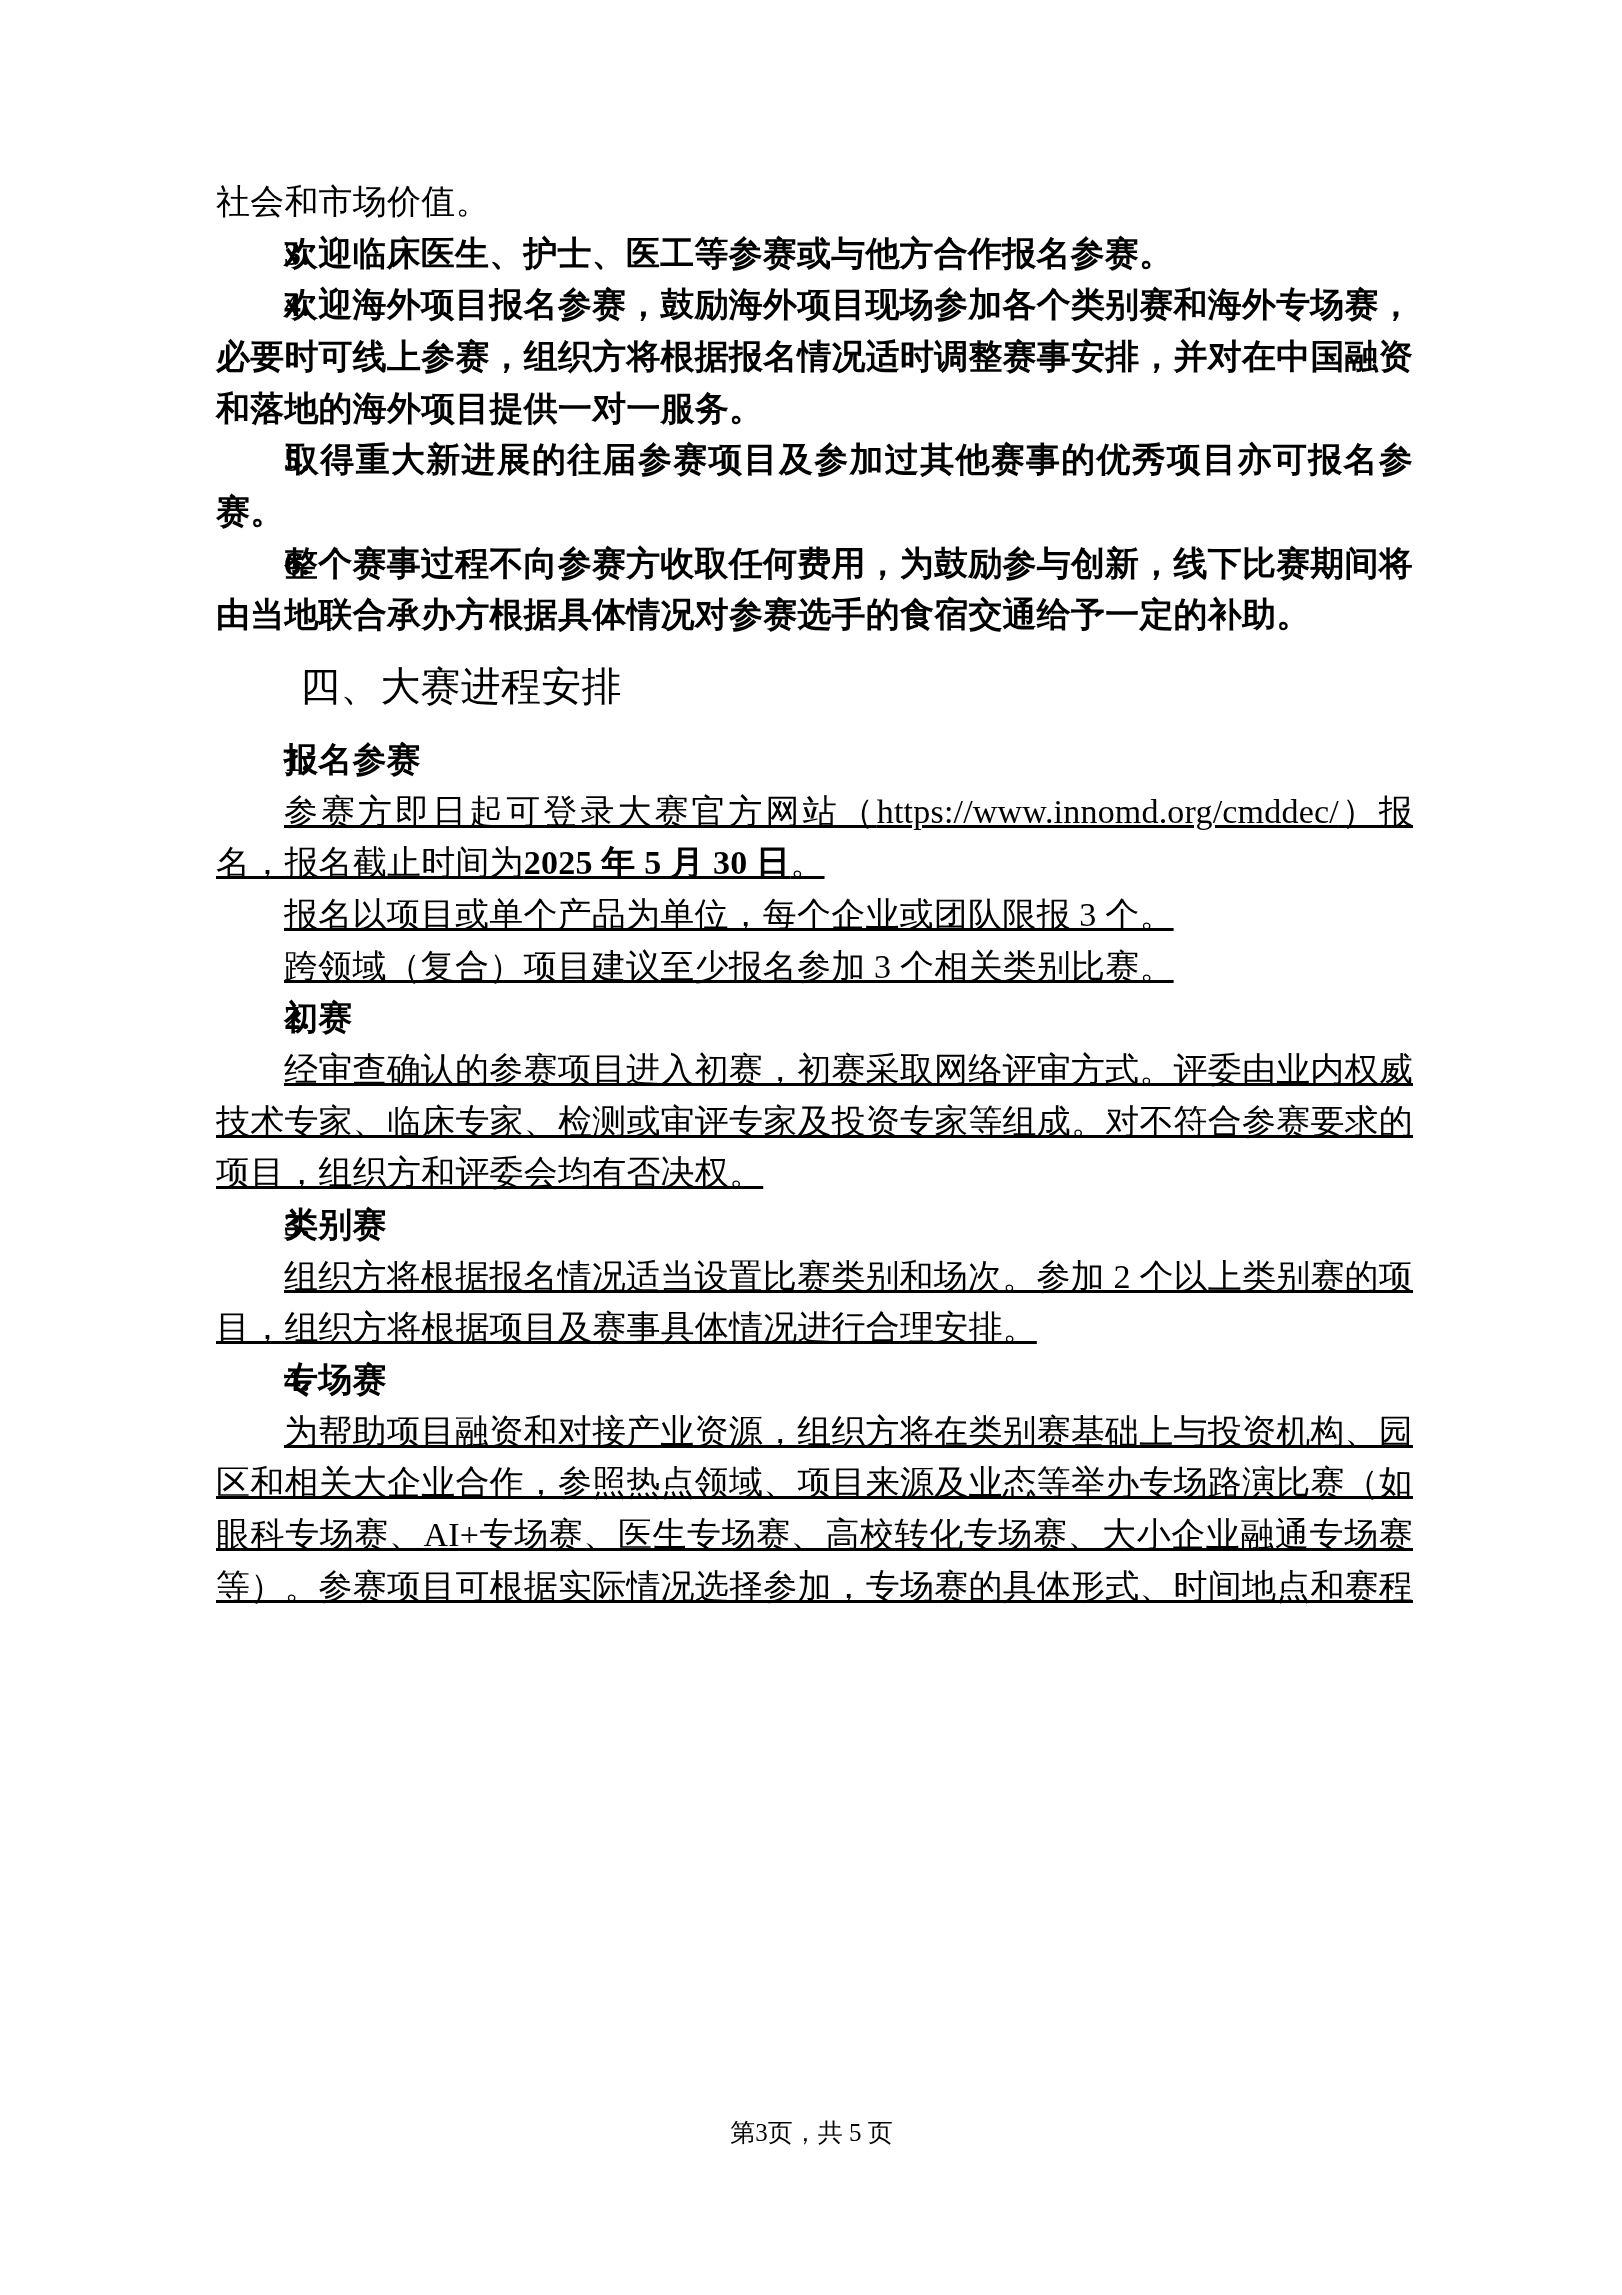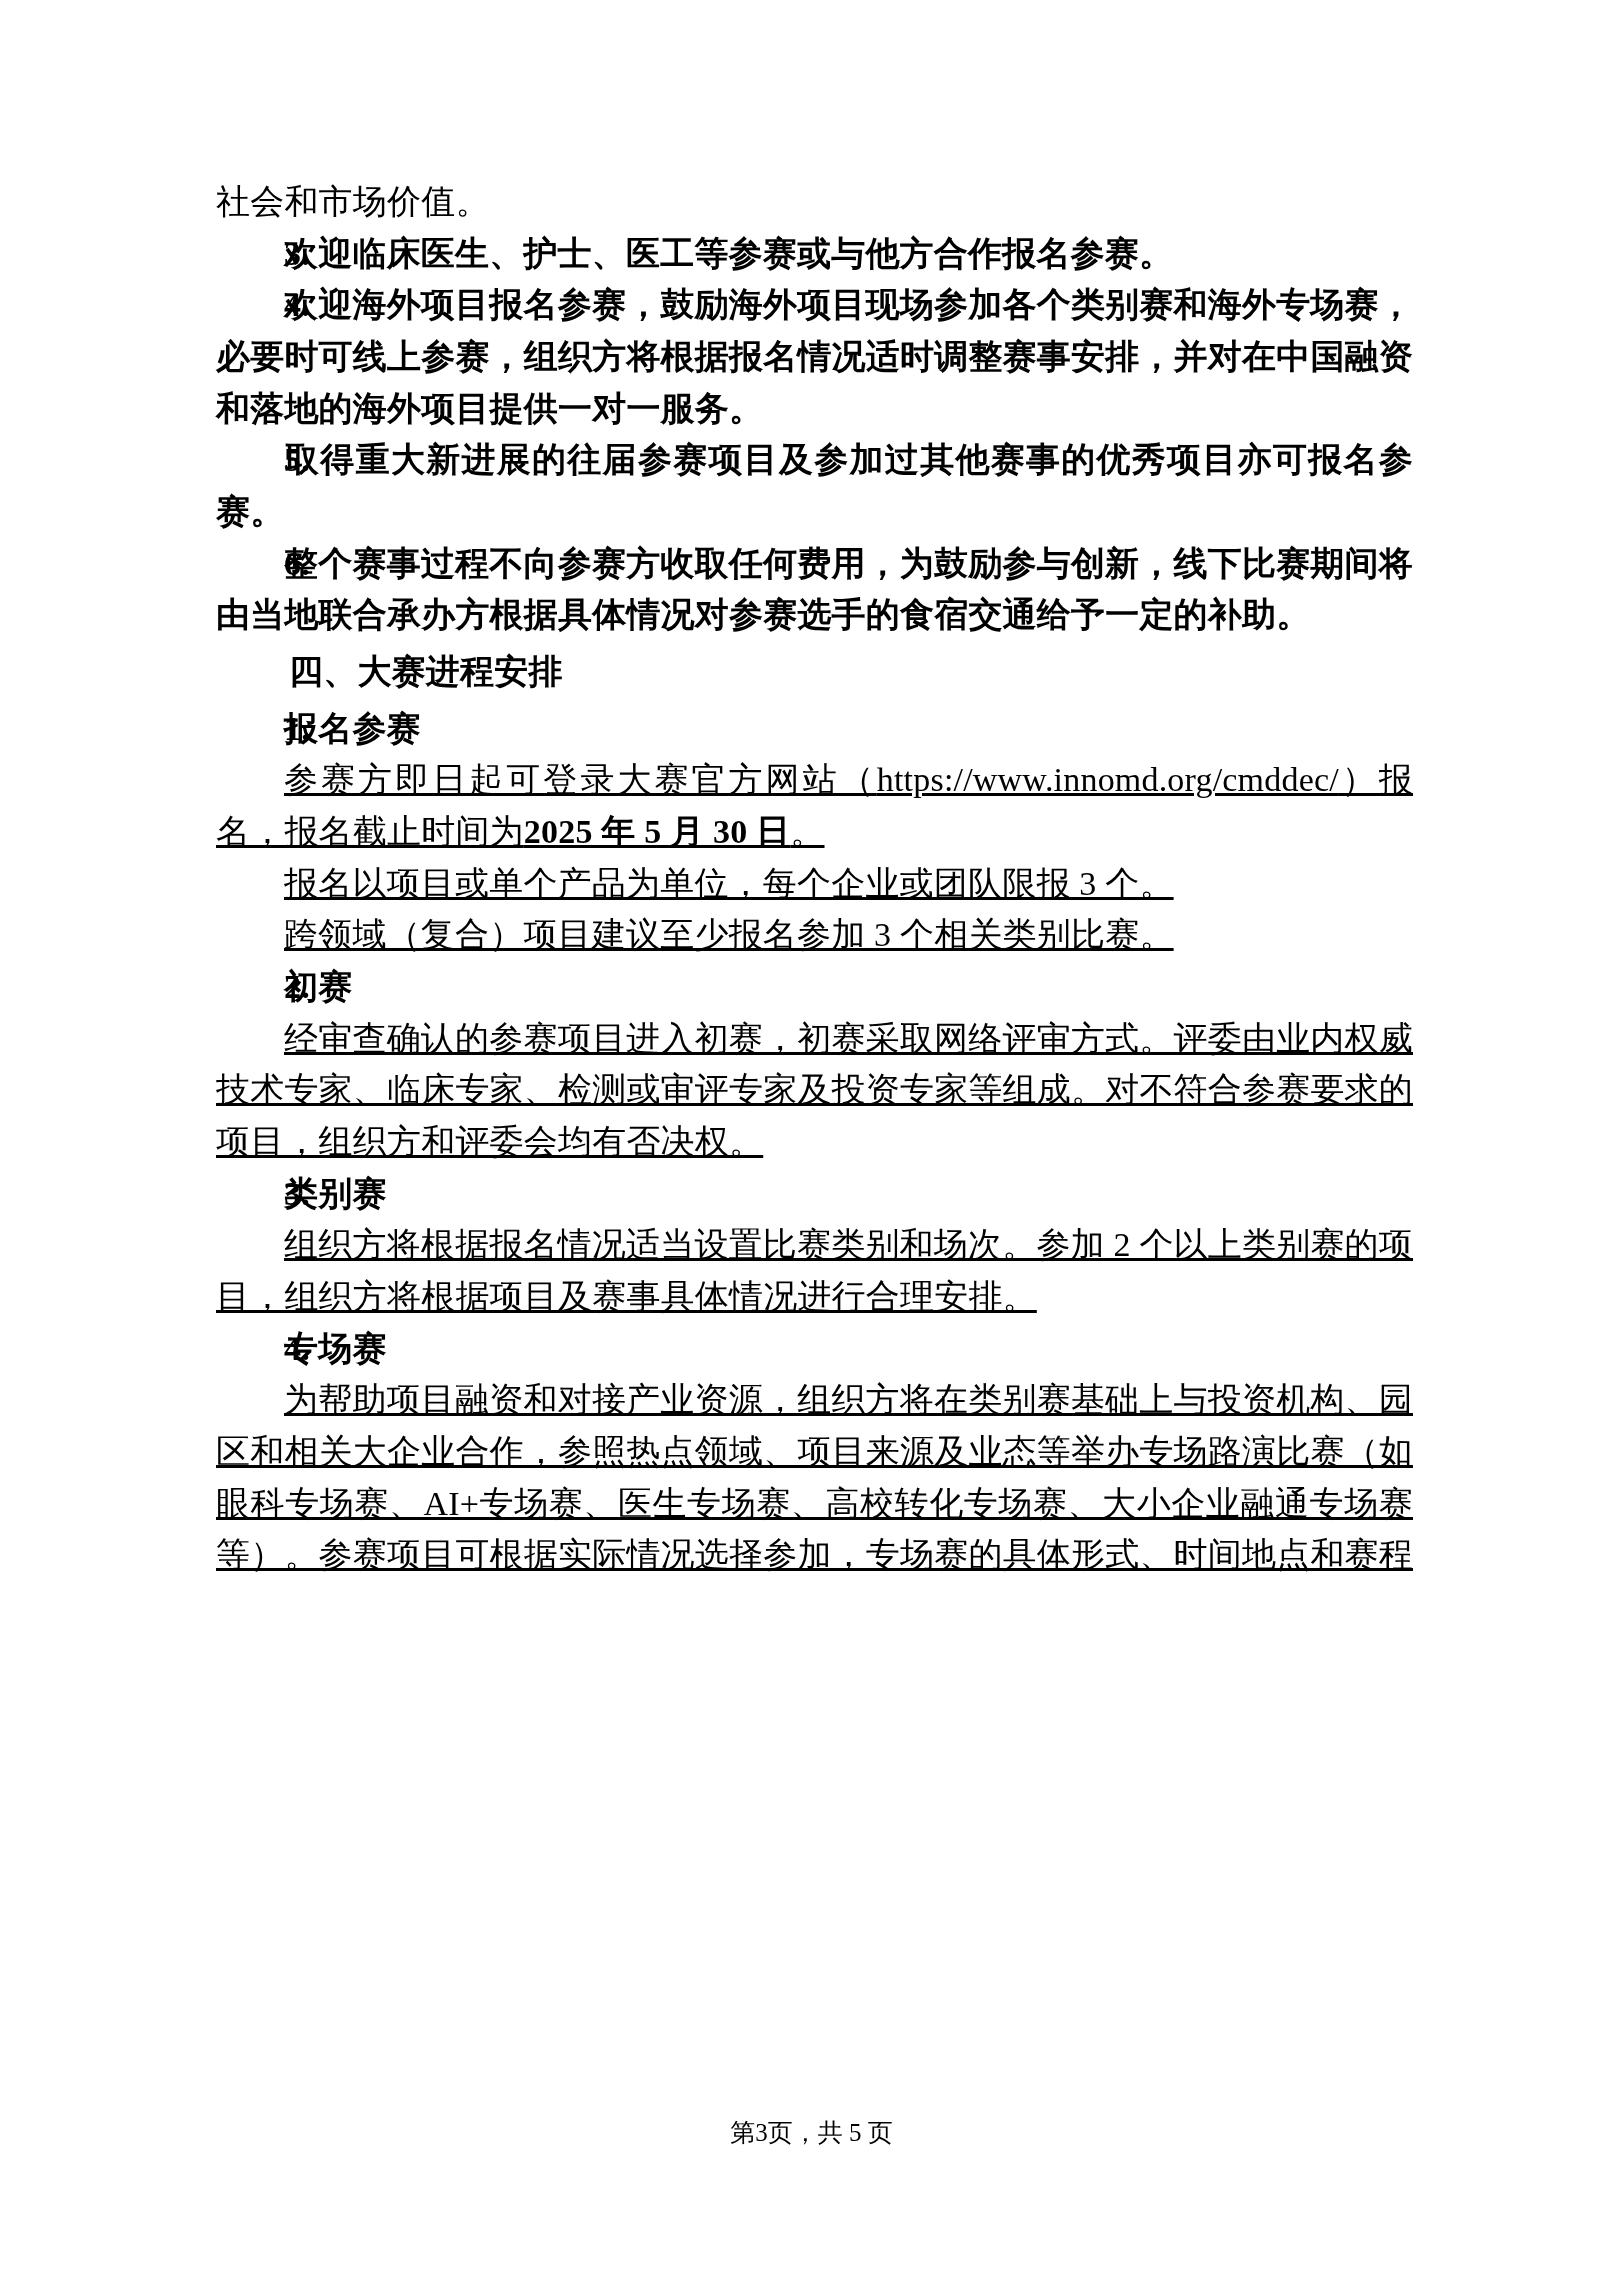"四、大赛进程安排" .heading { font-size: 34px -> 40px; font-weight: bold -> normal; margin: 5px -> 16px }
